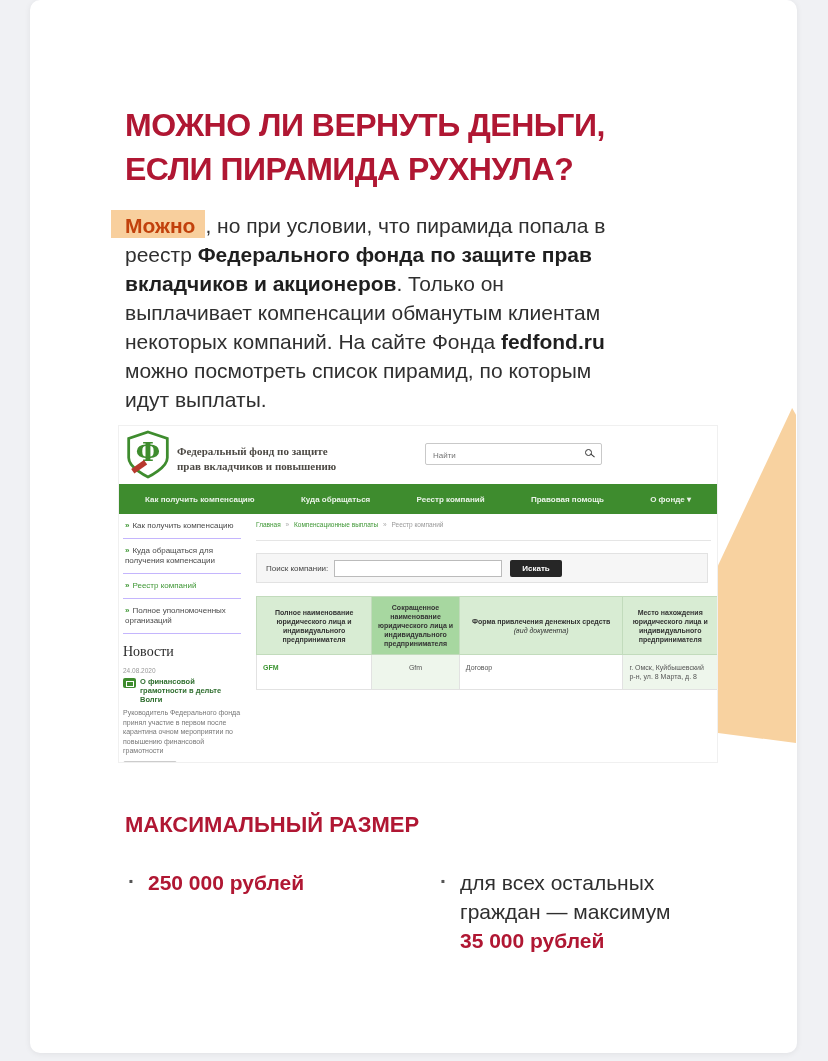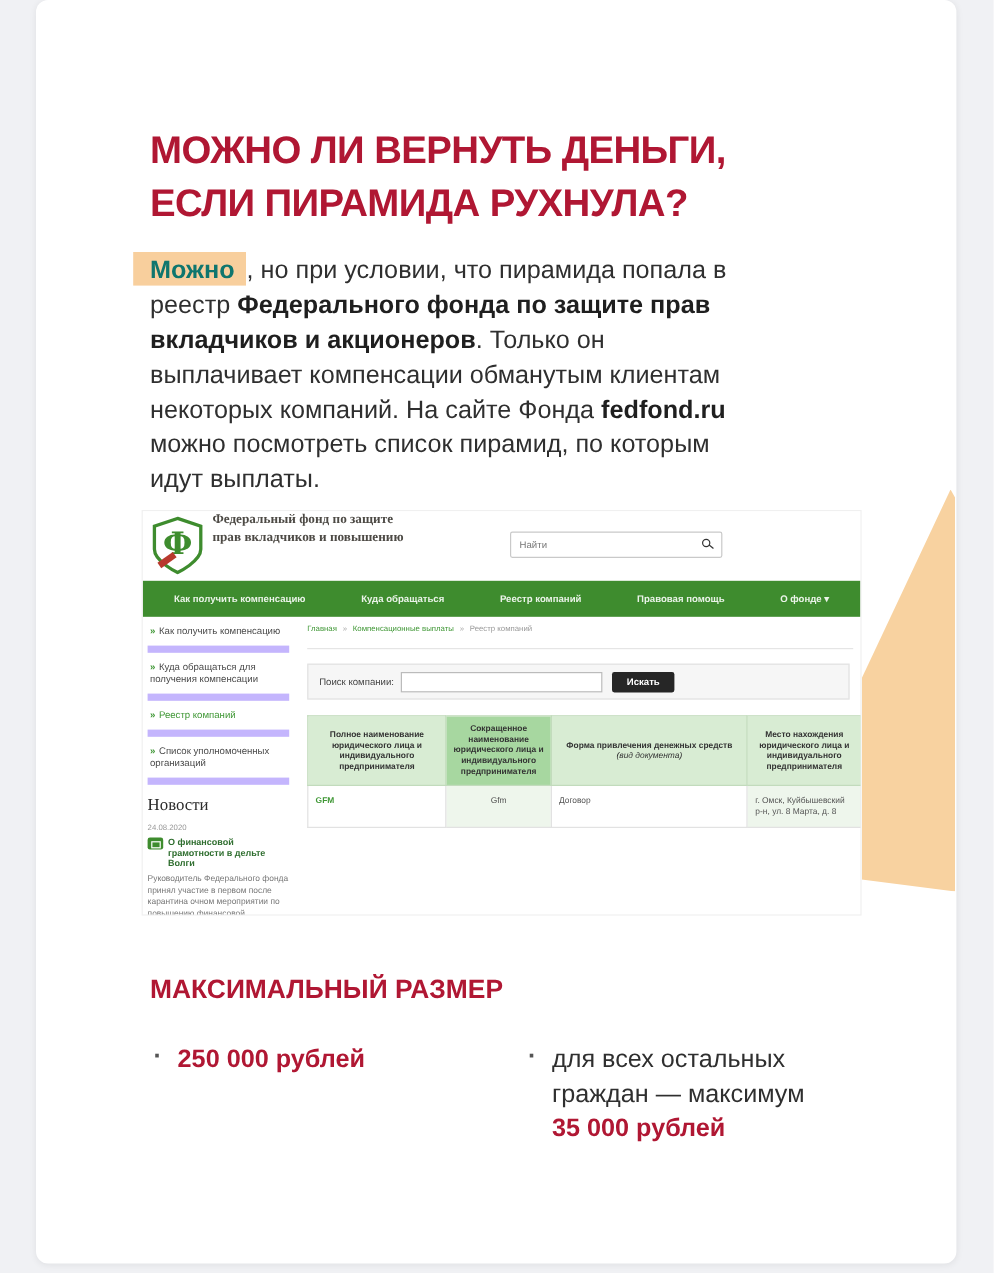"Можно" .hl { color: #0f766e -> #c2410c }
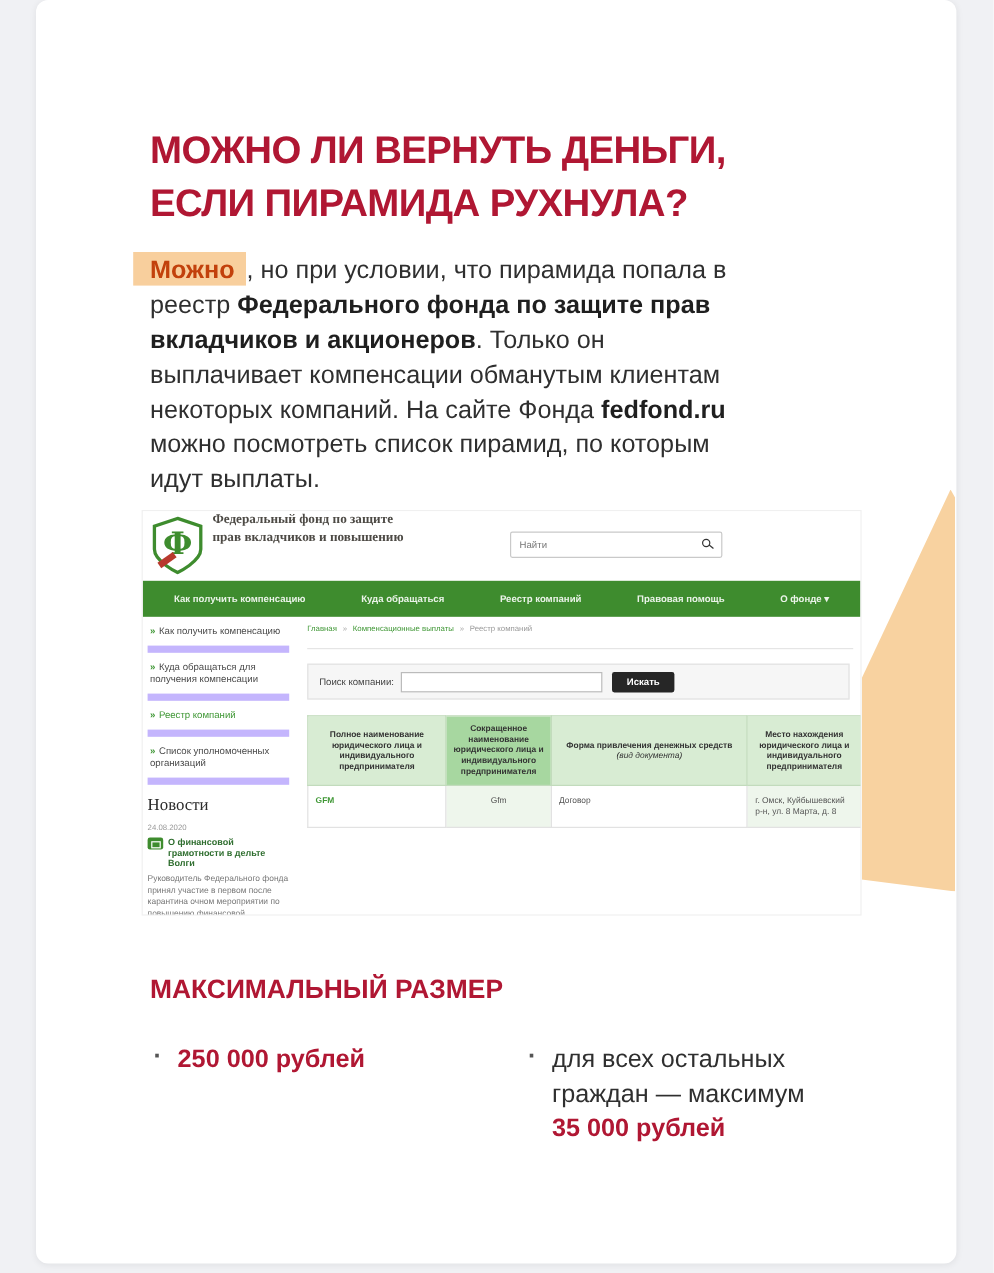"Федеральный фонд по защите" .site-name { top: 0 -> 18px }
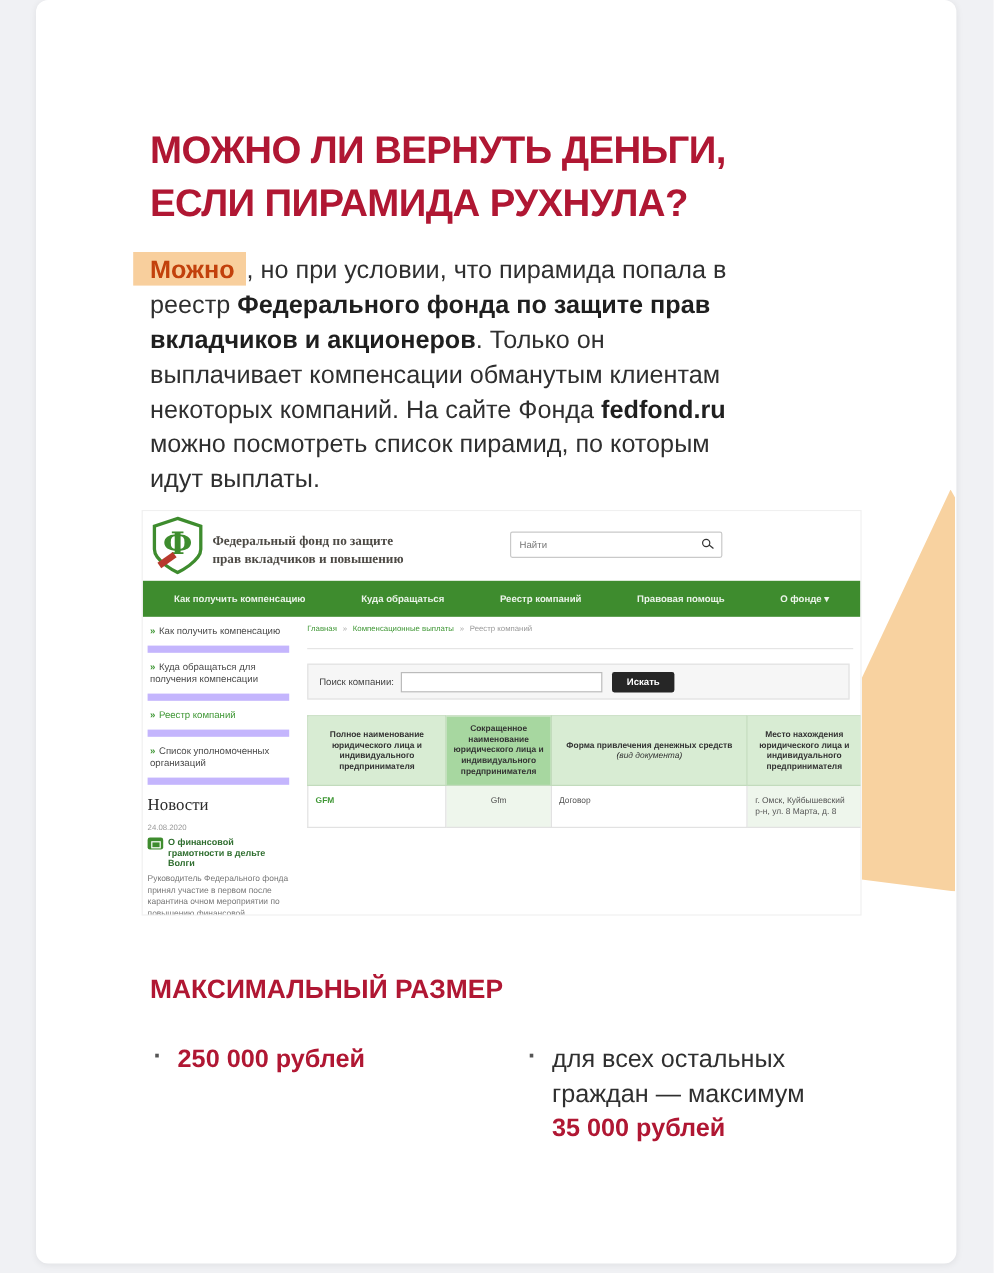"» Как получить компенсацию" .side-item { border-bottom: 6px solid #c4b5fd -> 1px solid #c4b5fd }
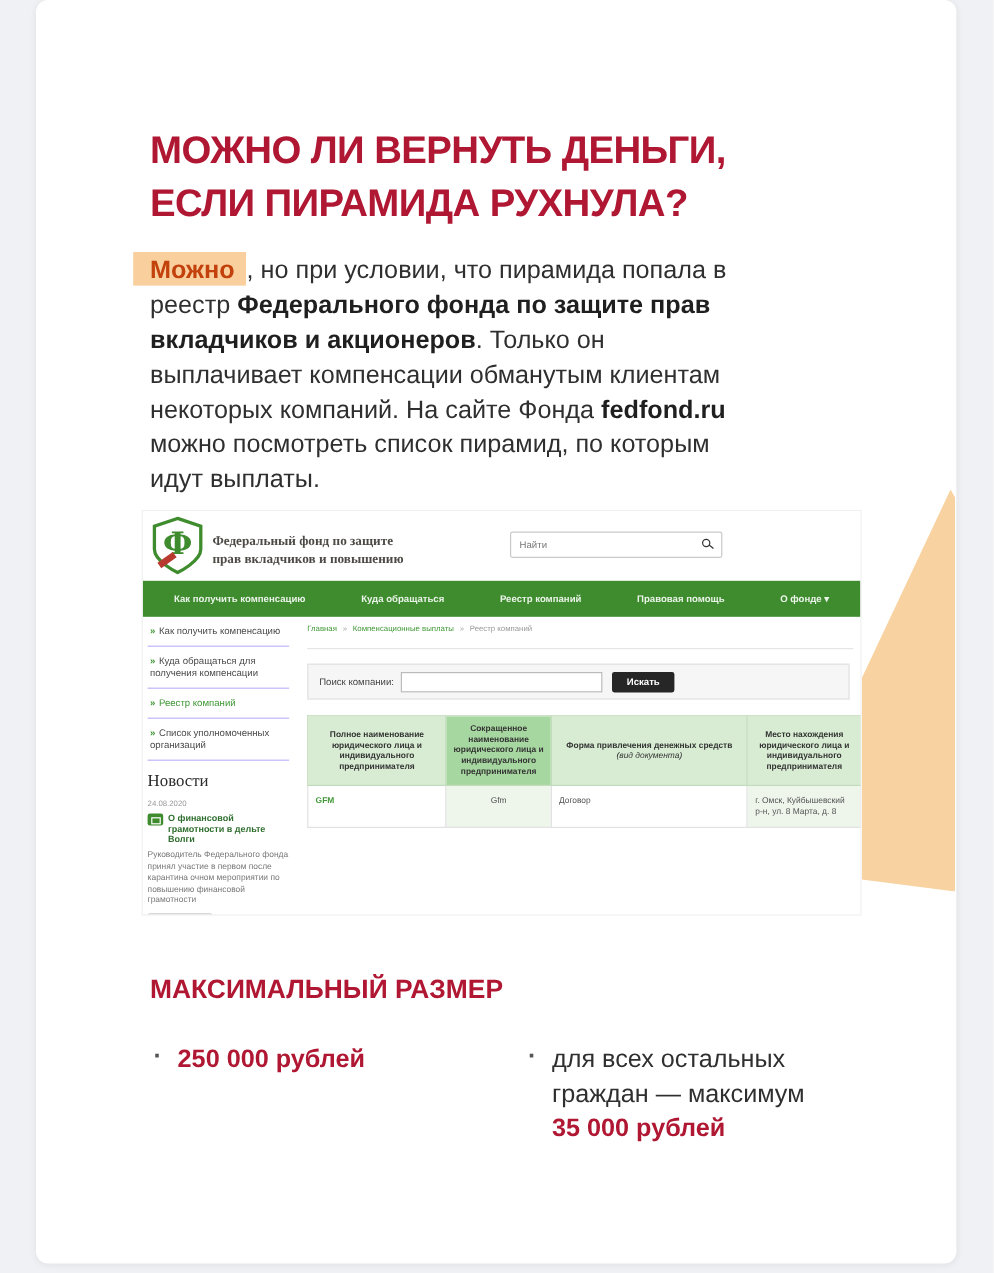"Список уполномоченных организаций" span { text: Список -> Полное }
